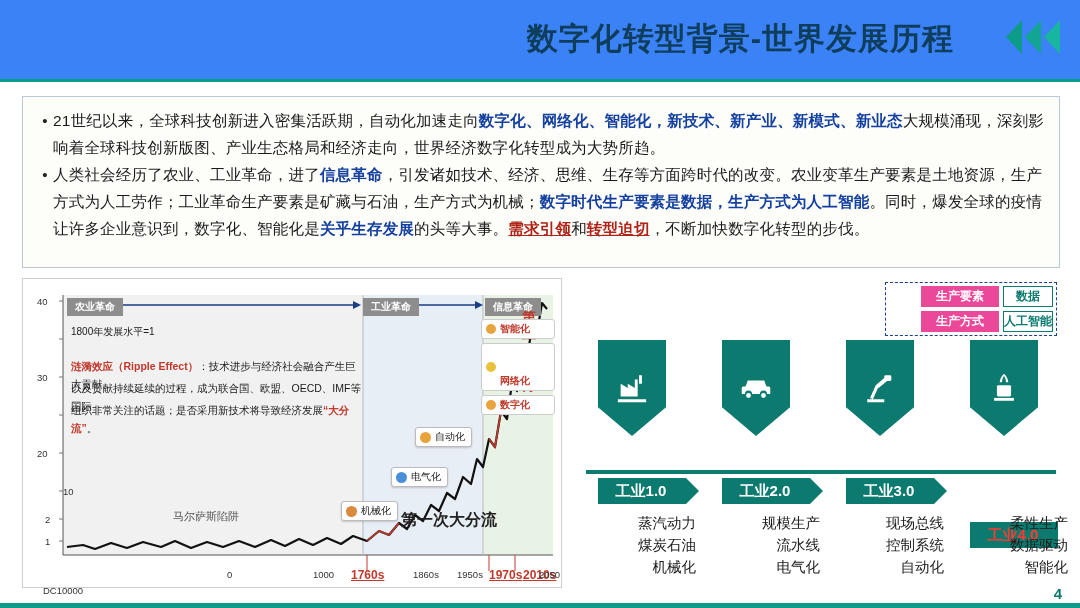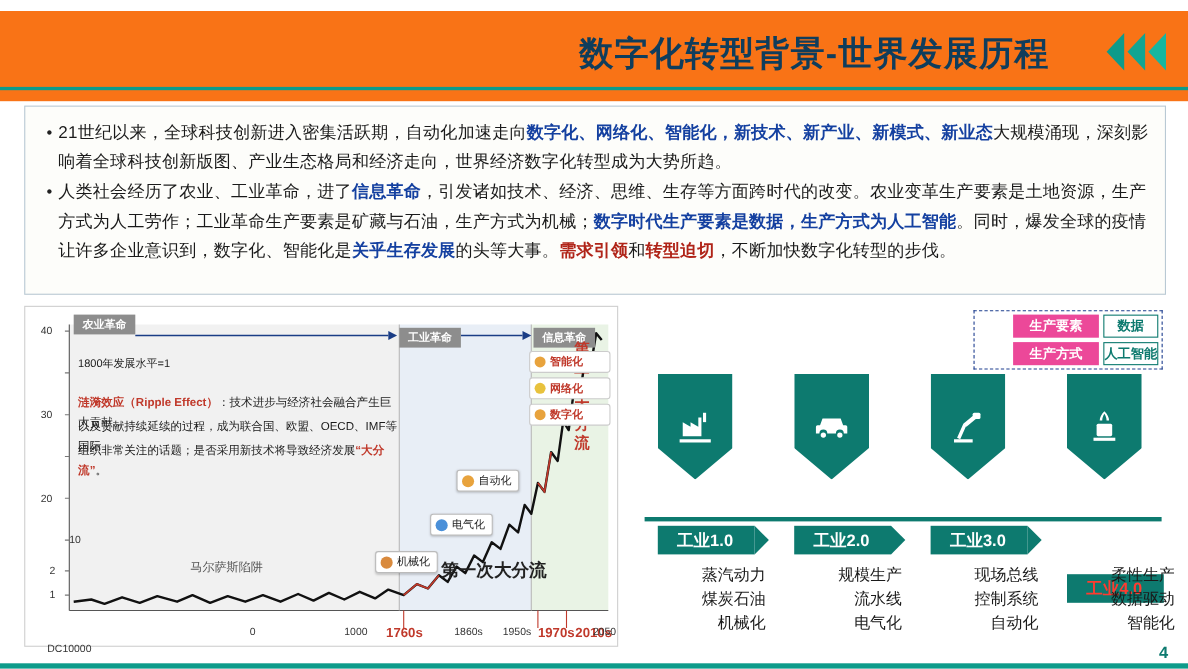"数字化转型背景-世界发展历程" .header { background: #f97316 -> #3b82f6; top: 10px -> 0 }
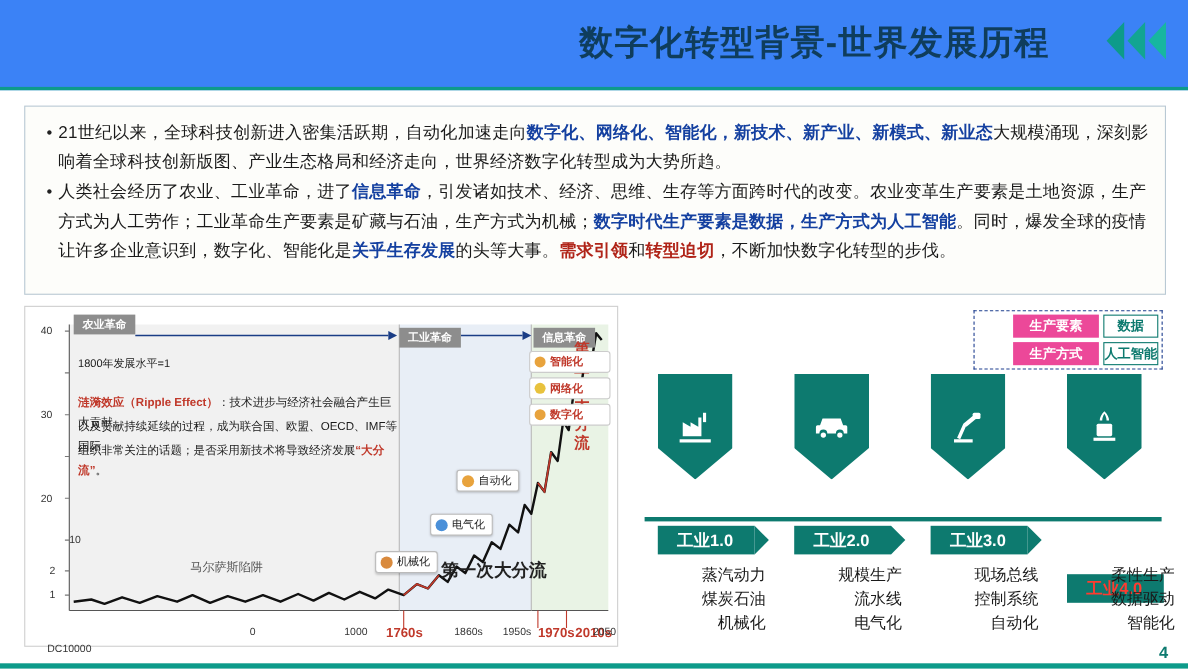"需求引领" .red { text-decoration: none -> underline }
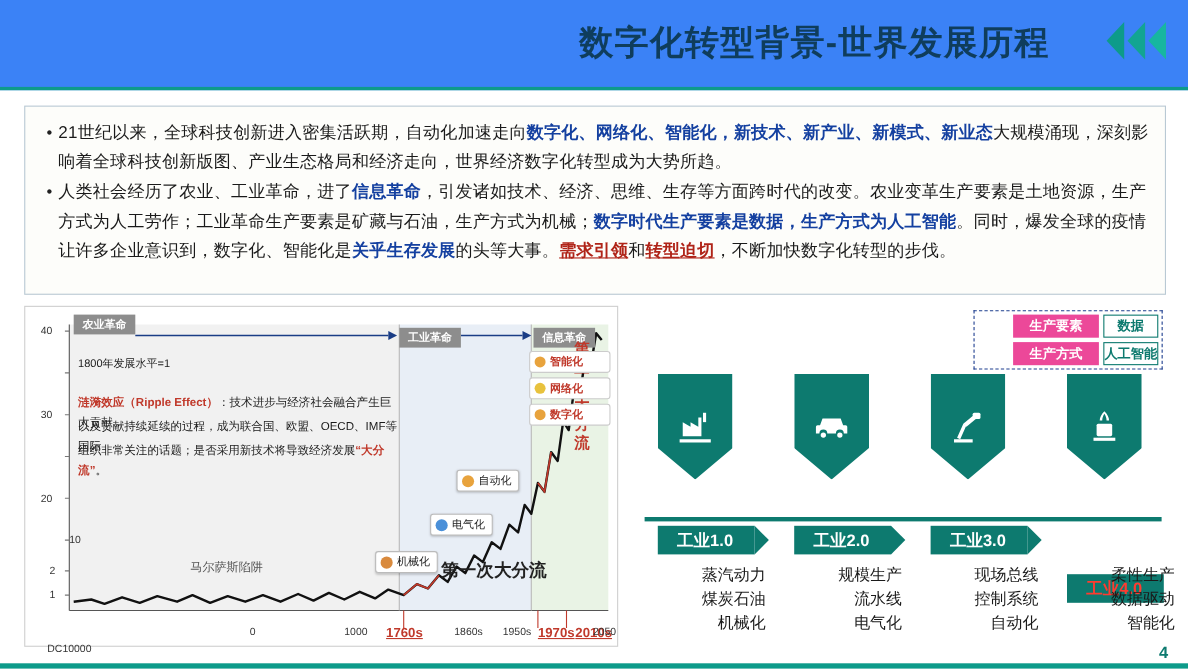"农业革命" div.band-label { top: 7px -> 19px }
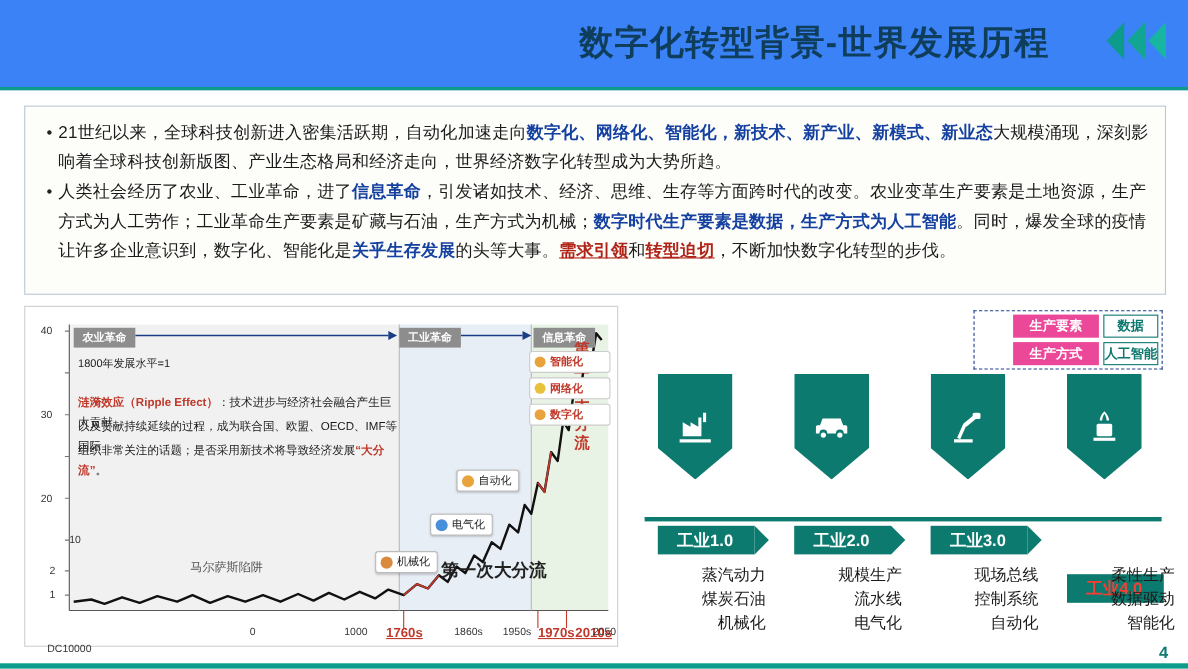"网络化" span { margin-top: none -> 28px }
